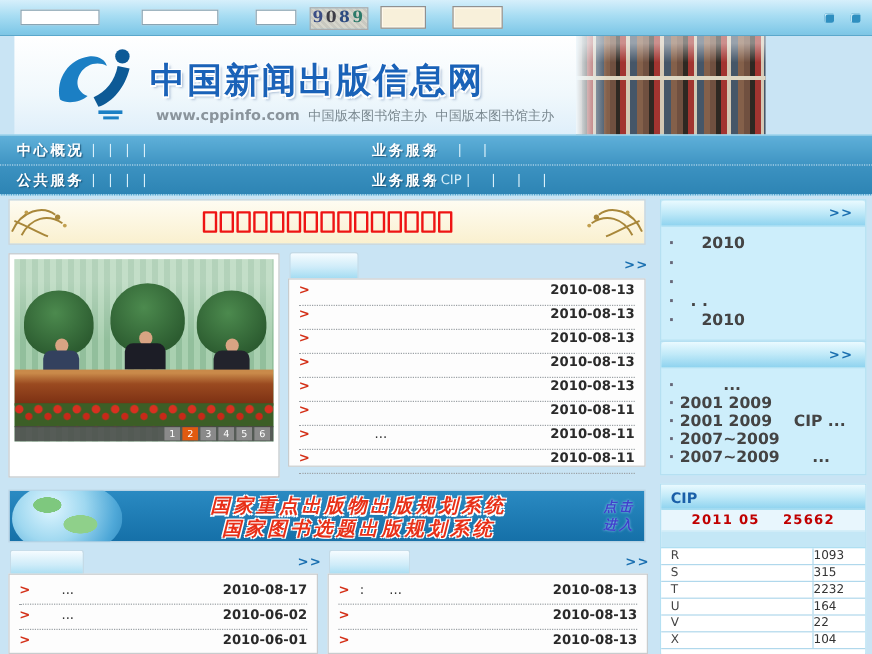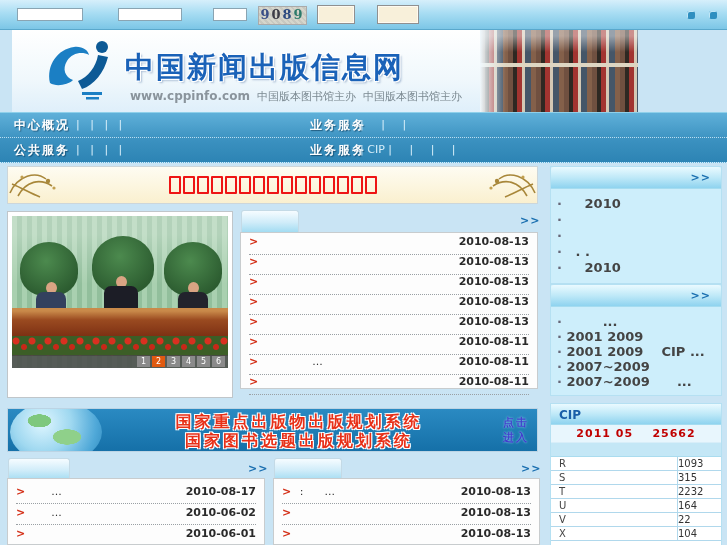"国家重点出版物出版规划系统" .mid-banner { font-style: none -> italic }
